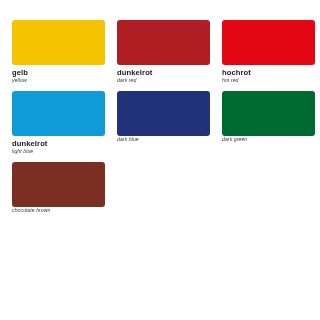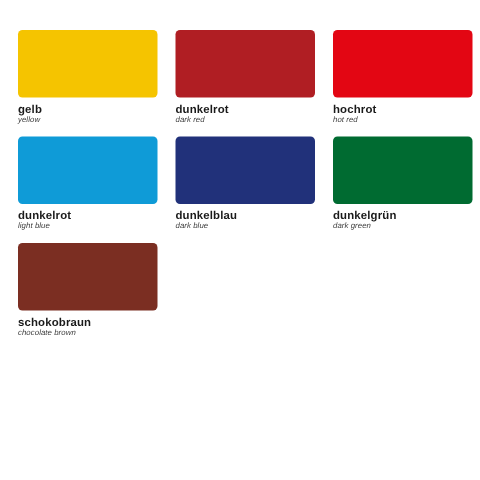"dunkelblau" div.swatch-name { html: <div>dunkelblau</div> -> none }
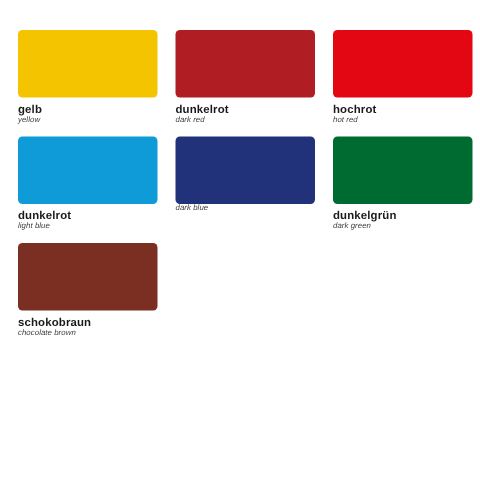"dunkelgrün" div.swatch-name { html: <div>dunkelgrün</div> -> none }
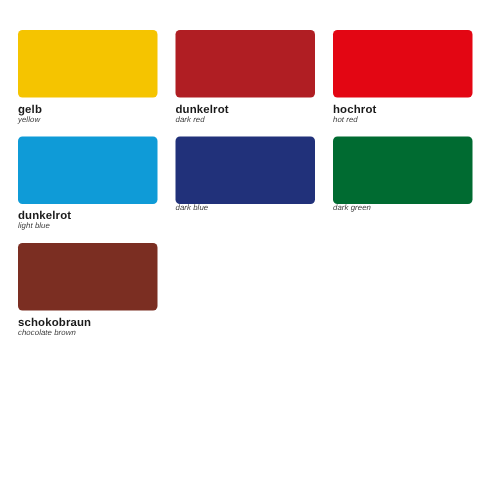"schokobraun" div.swatch-name { html: <div>schokobraun</div> -> none }
